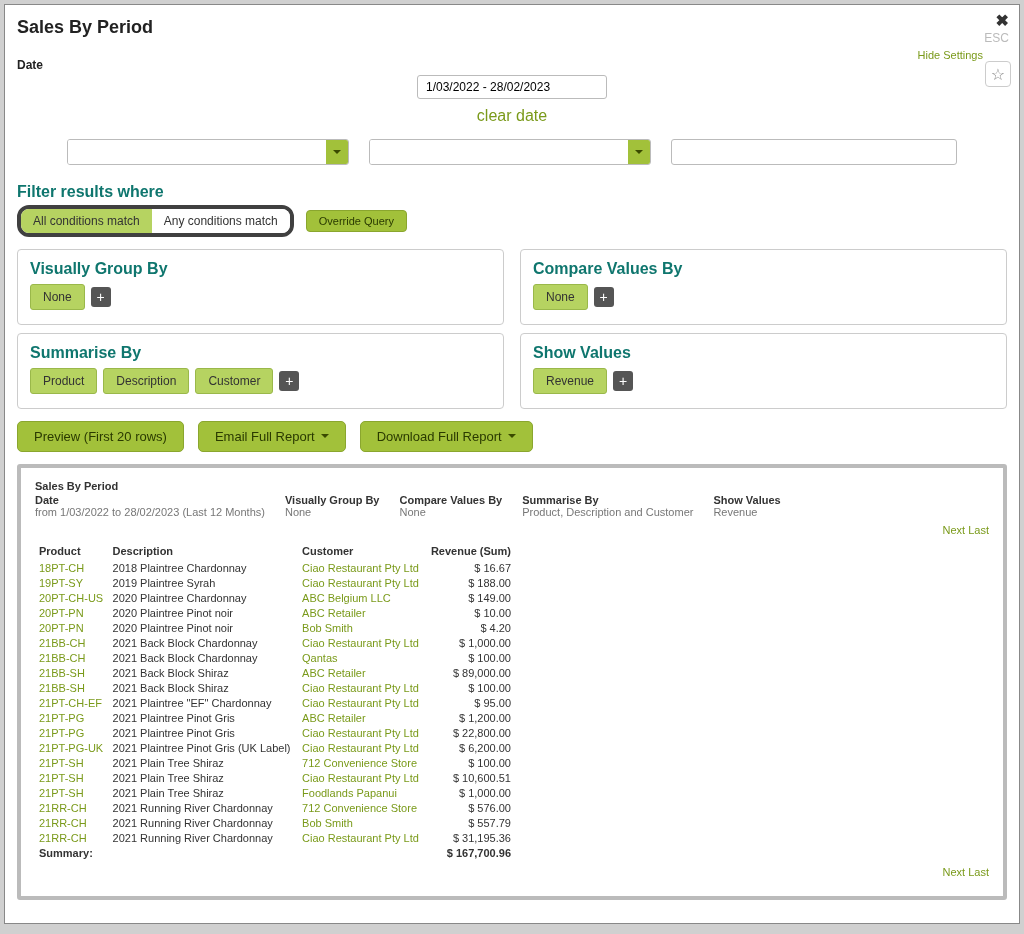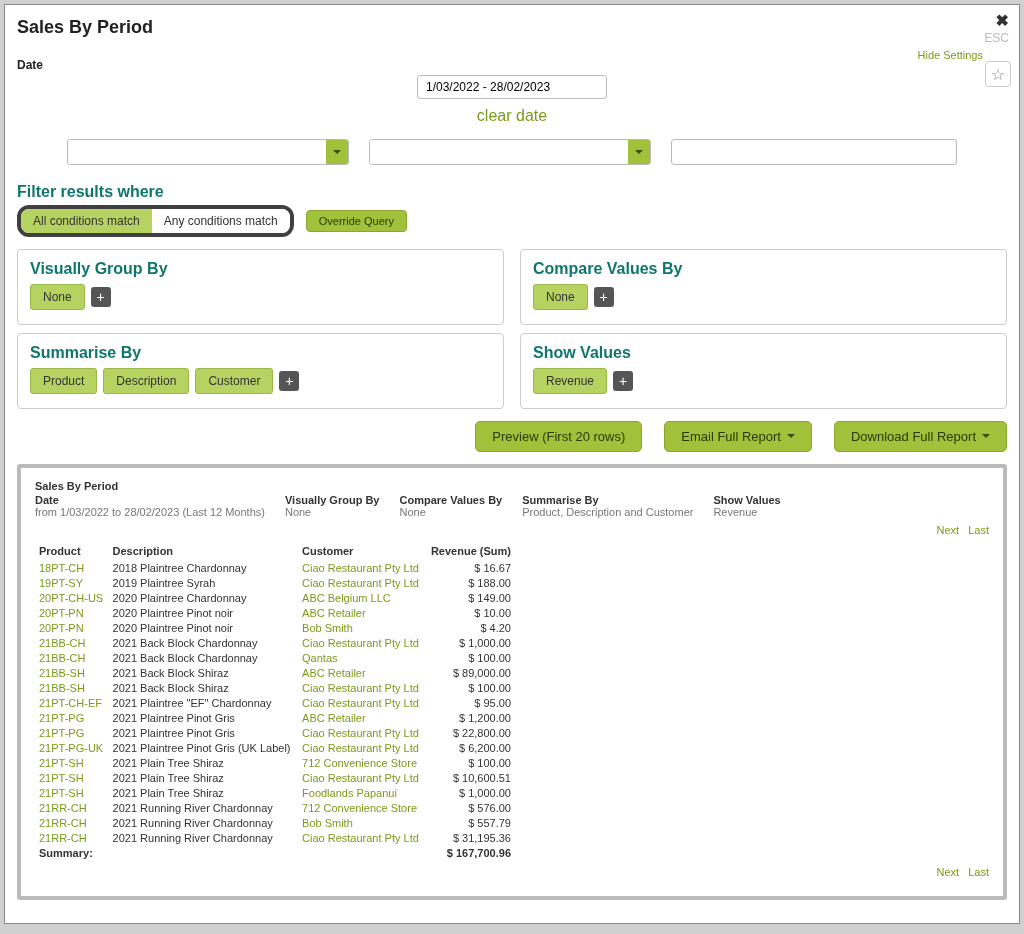"Preview (First 20 rows)" .action-row { gap: 22px -> 14px; justify-content: flex-end -> none }
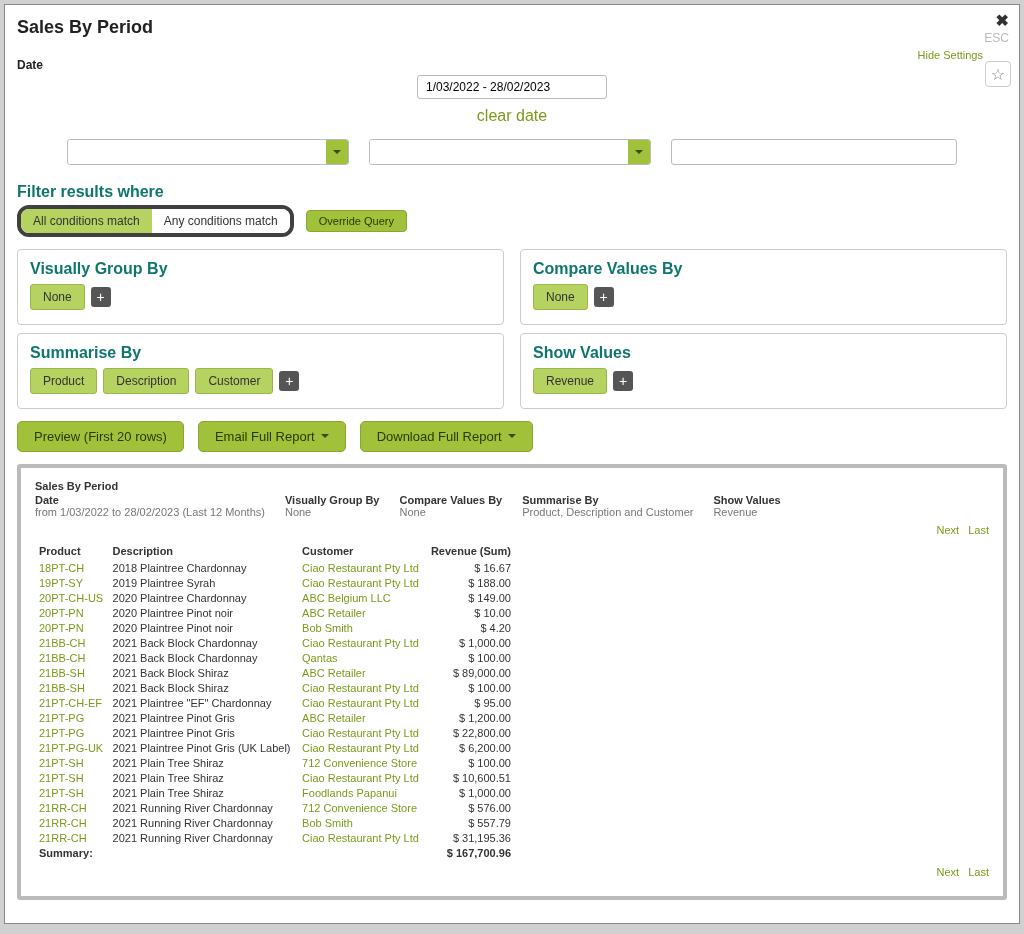"Next" .nav-links span { margin-left: 6px -> none }
